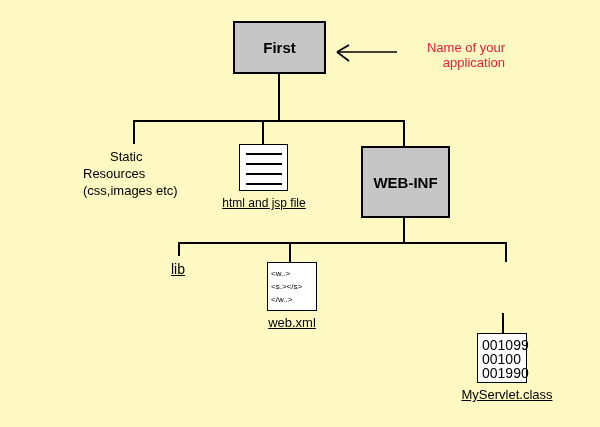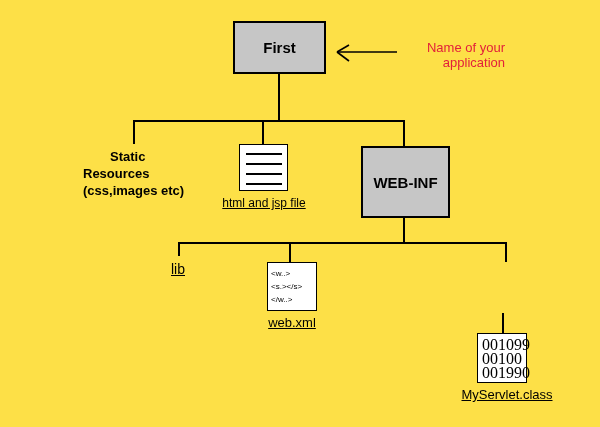"First" .canvas { background: #fde047 -> #fef9c3 }
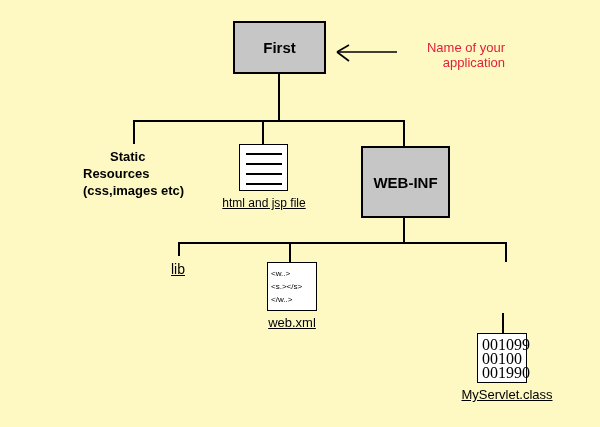"Static" .static-block { font-weight: bold -> none }
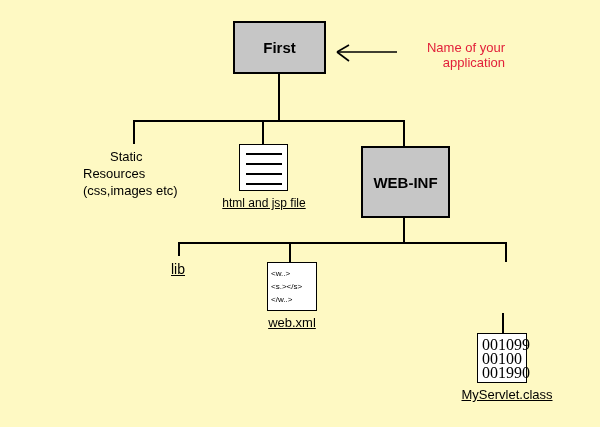"001099" .binbox { font-family: Liberation Serif, serif -> none; font-size: 16px -> 14px }
